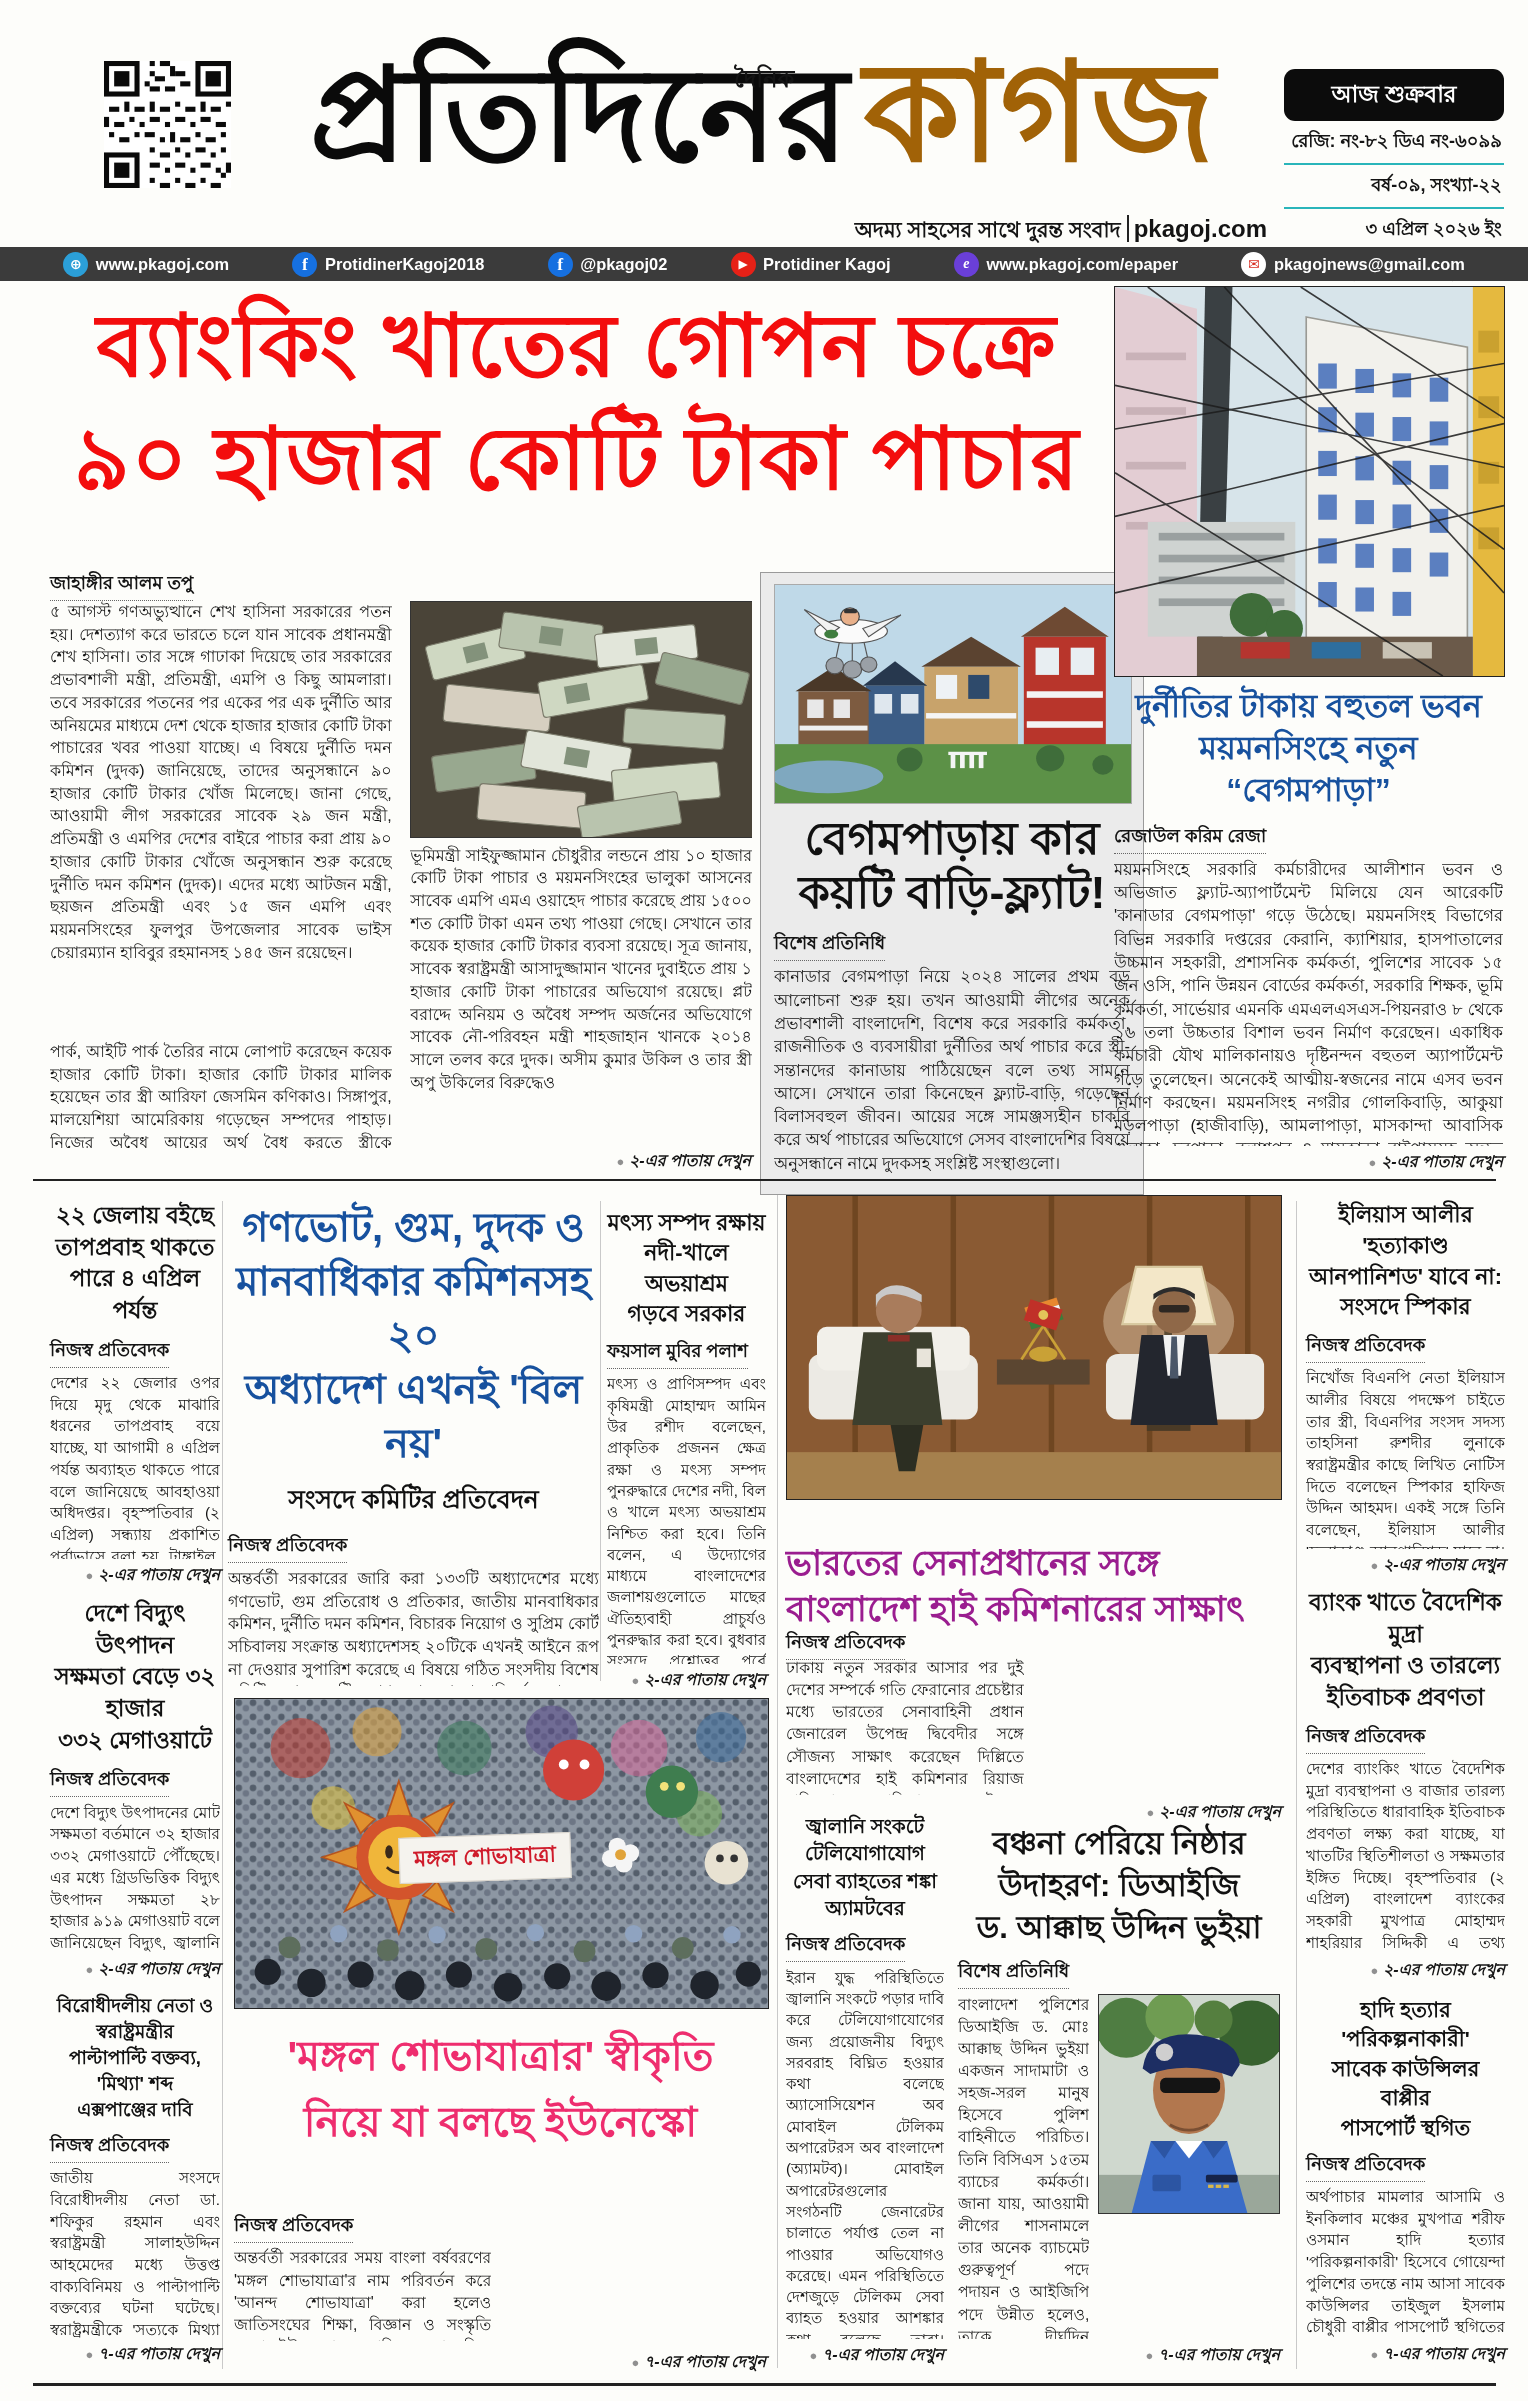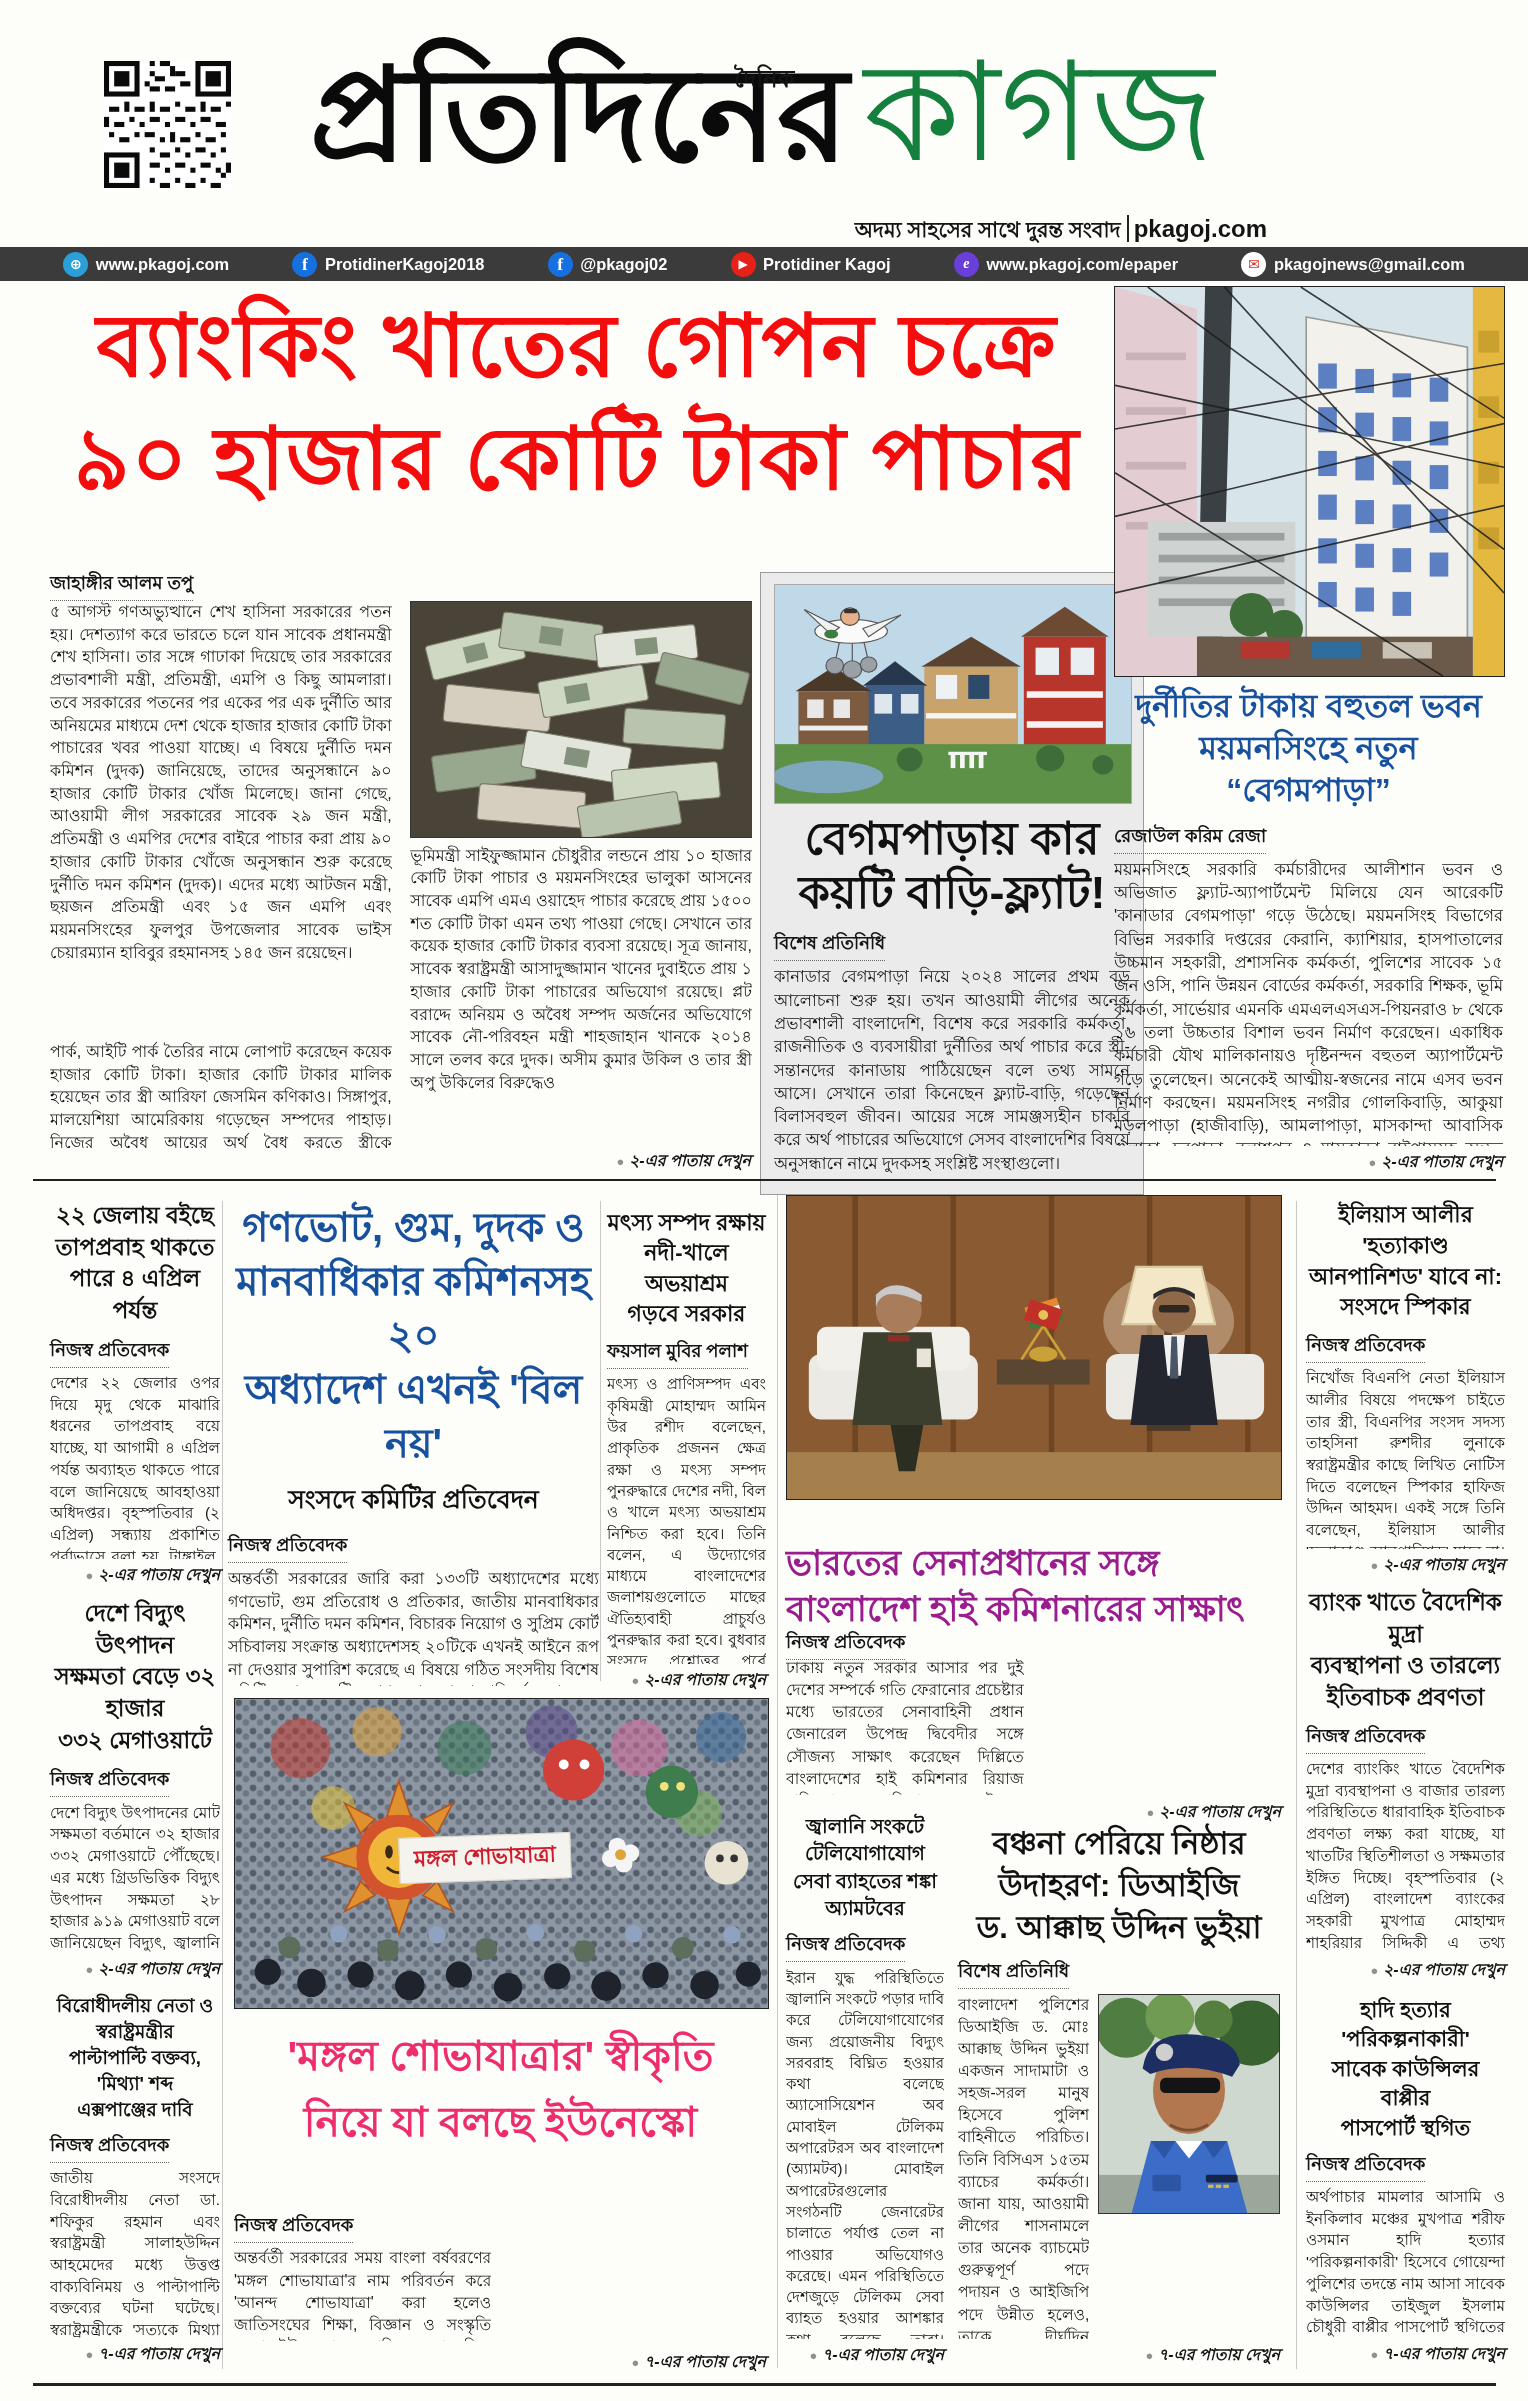"কাগজ" .t-red { color: #15803d -> #a16207; font-weight: 400 -> 700 }
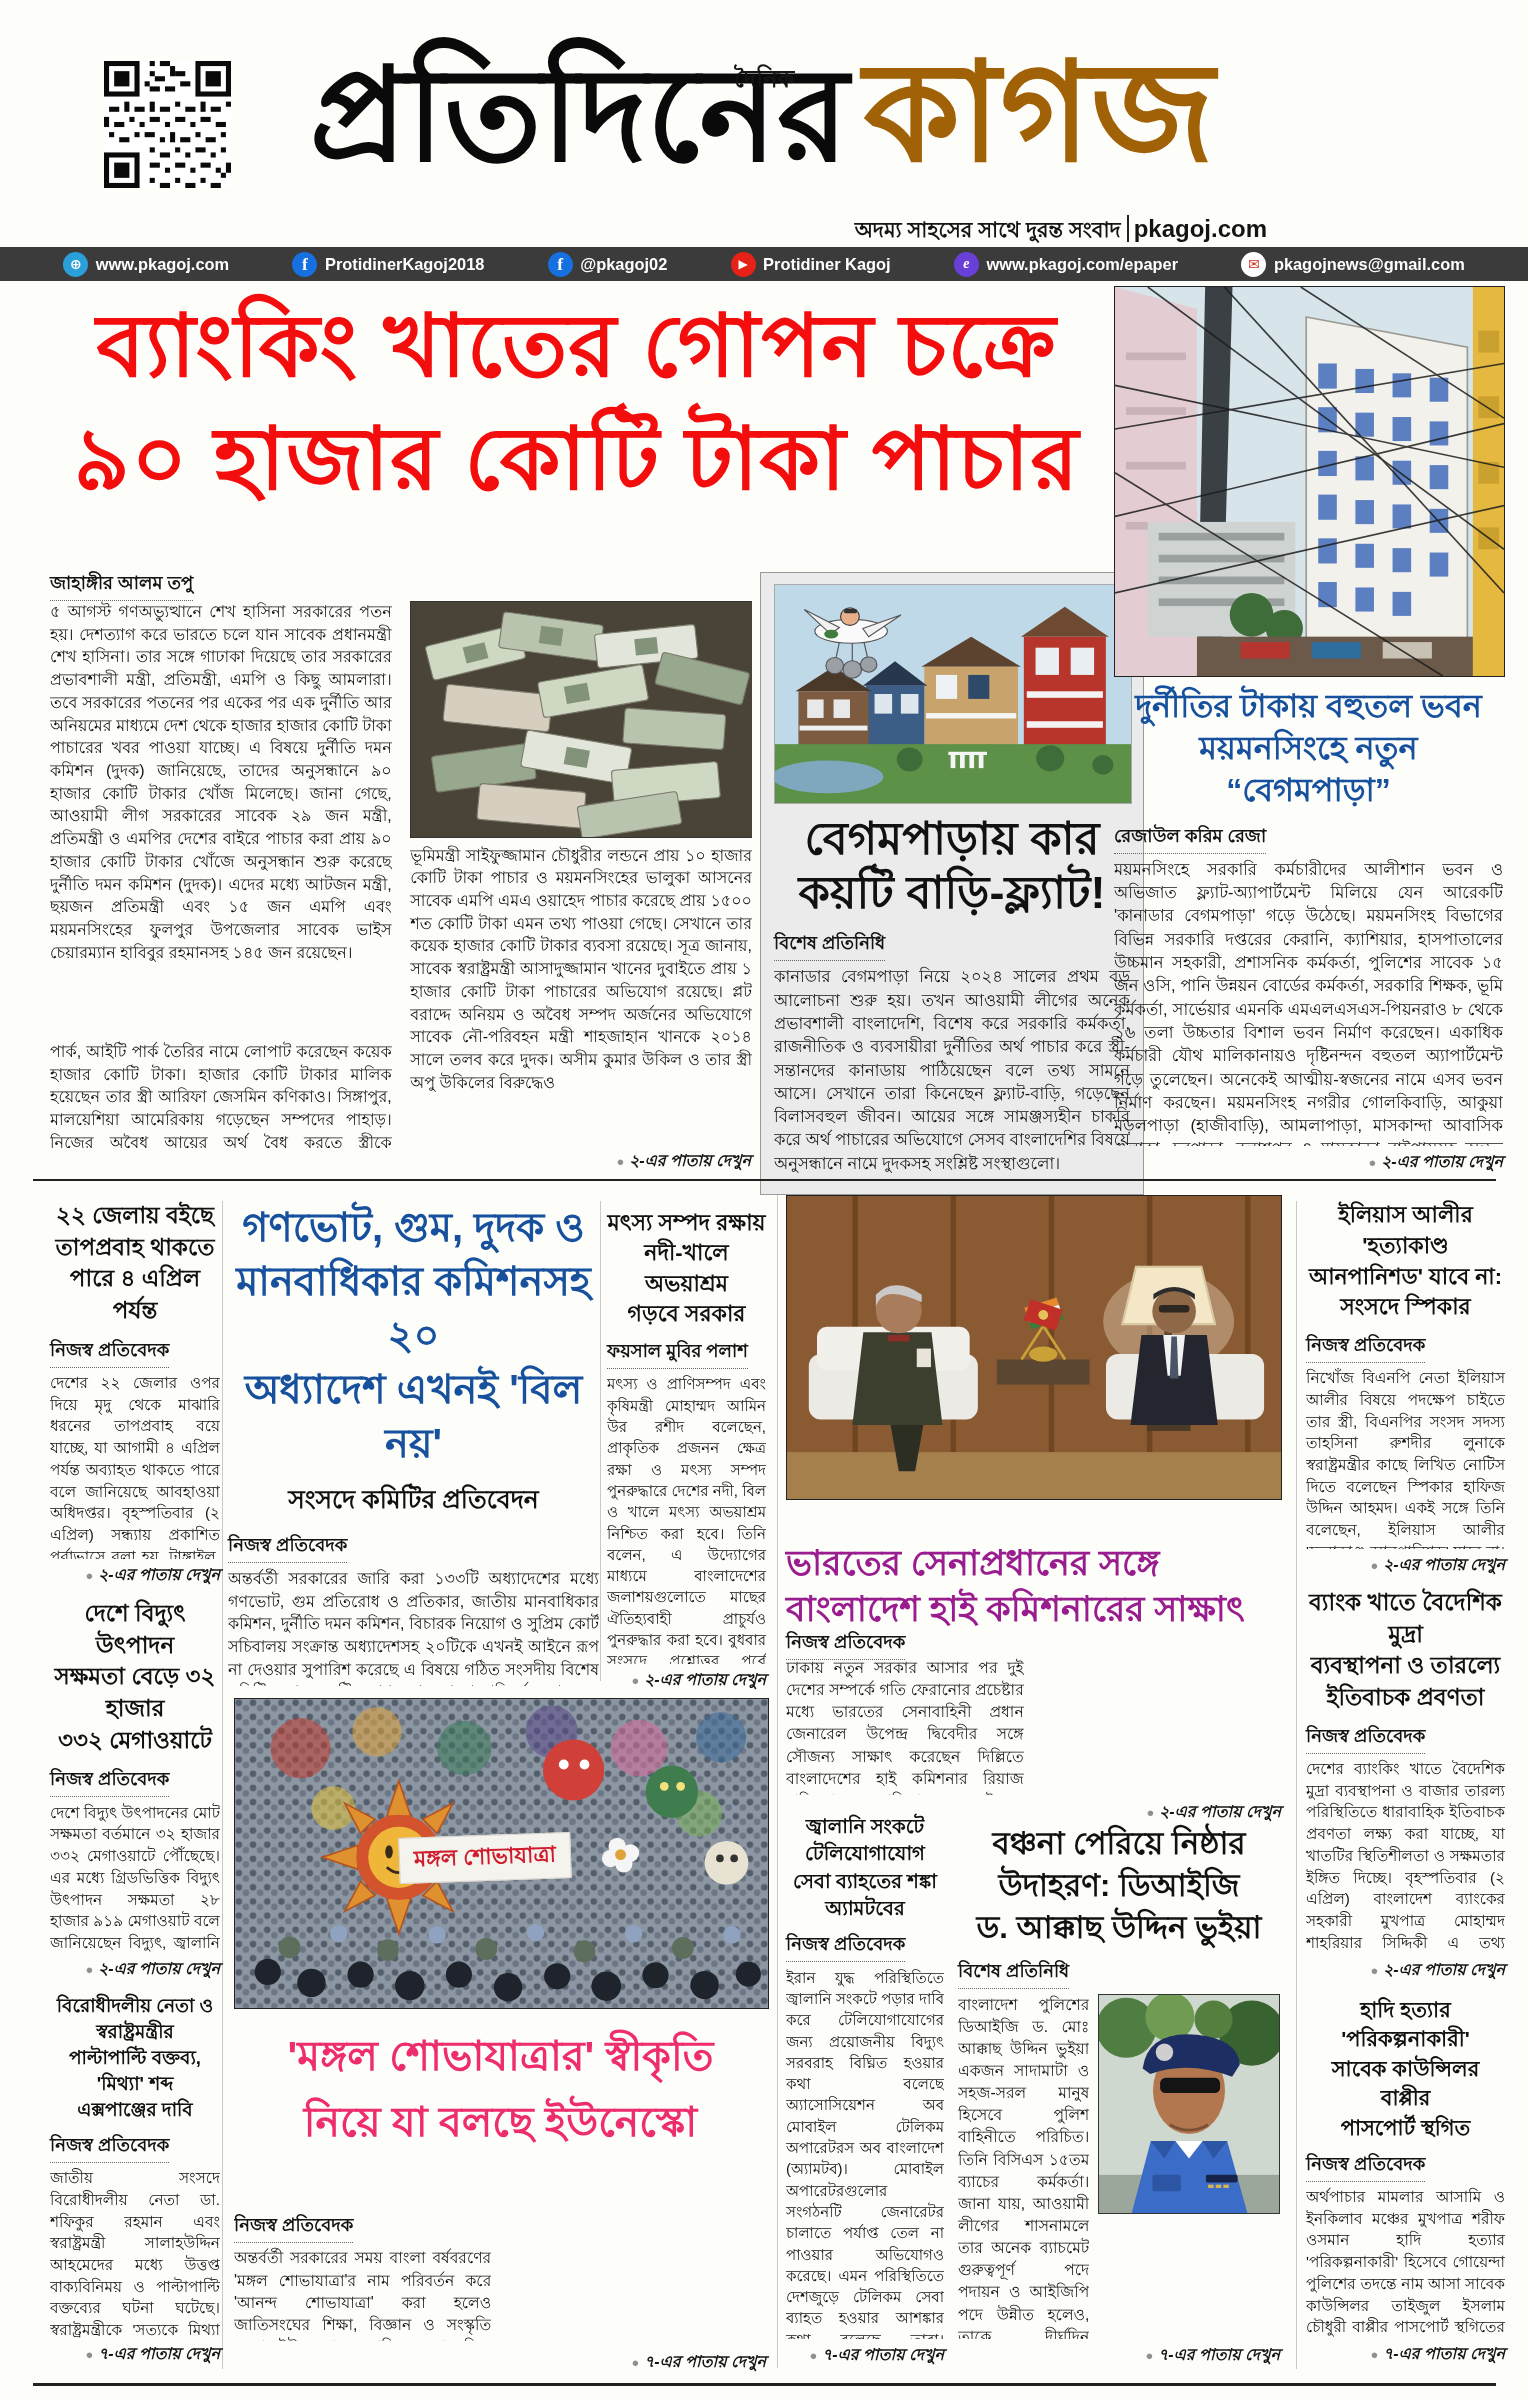"আজ শুক্রবার" div.abs { html: none -> <div> <div>আজ শুক্রবার</div> <div>রেজি: নং-৮২ ডিএ নং-৬০৯৯</div> <div>বর্ষ-০৯, সংখ্যা-২২</div> <div>৩ এপ্রিল ২০২৬ ইং</div> <div>২০ চৈত্র ১৪৩২ বাংলা</div> <div>১৪ শাওয়াল ১৪৪৭ হিজরি</div> <div>৮ পৃষ্ঠা ১০ টাকা</div> </div> }
